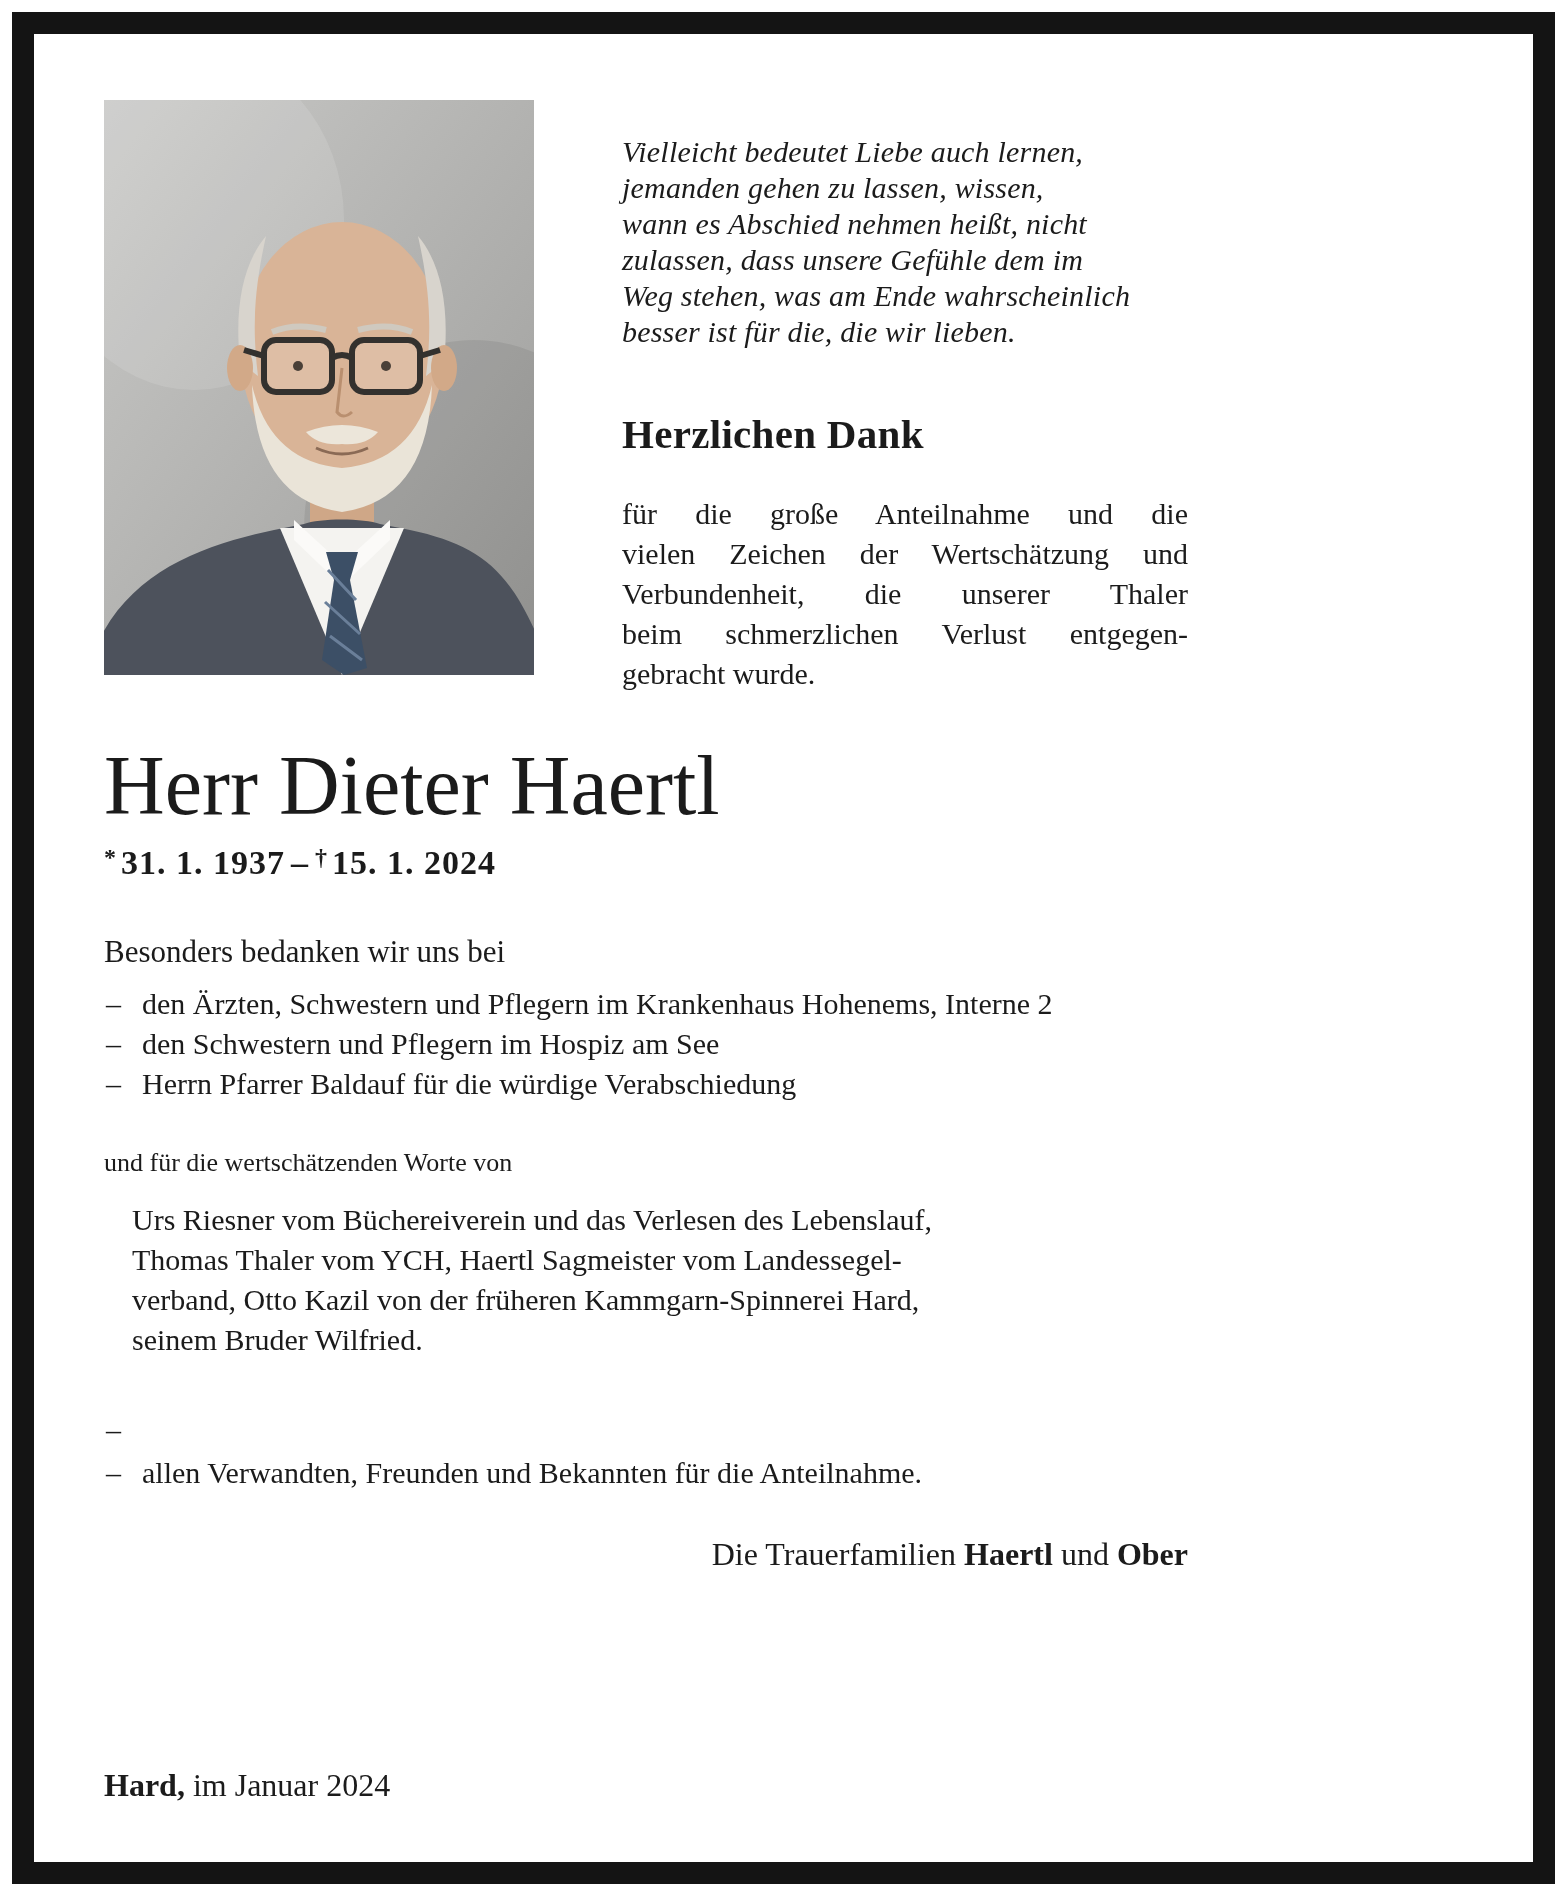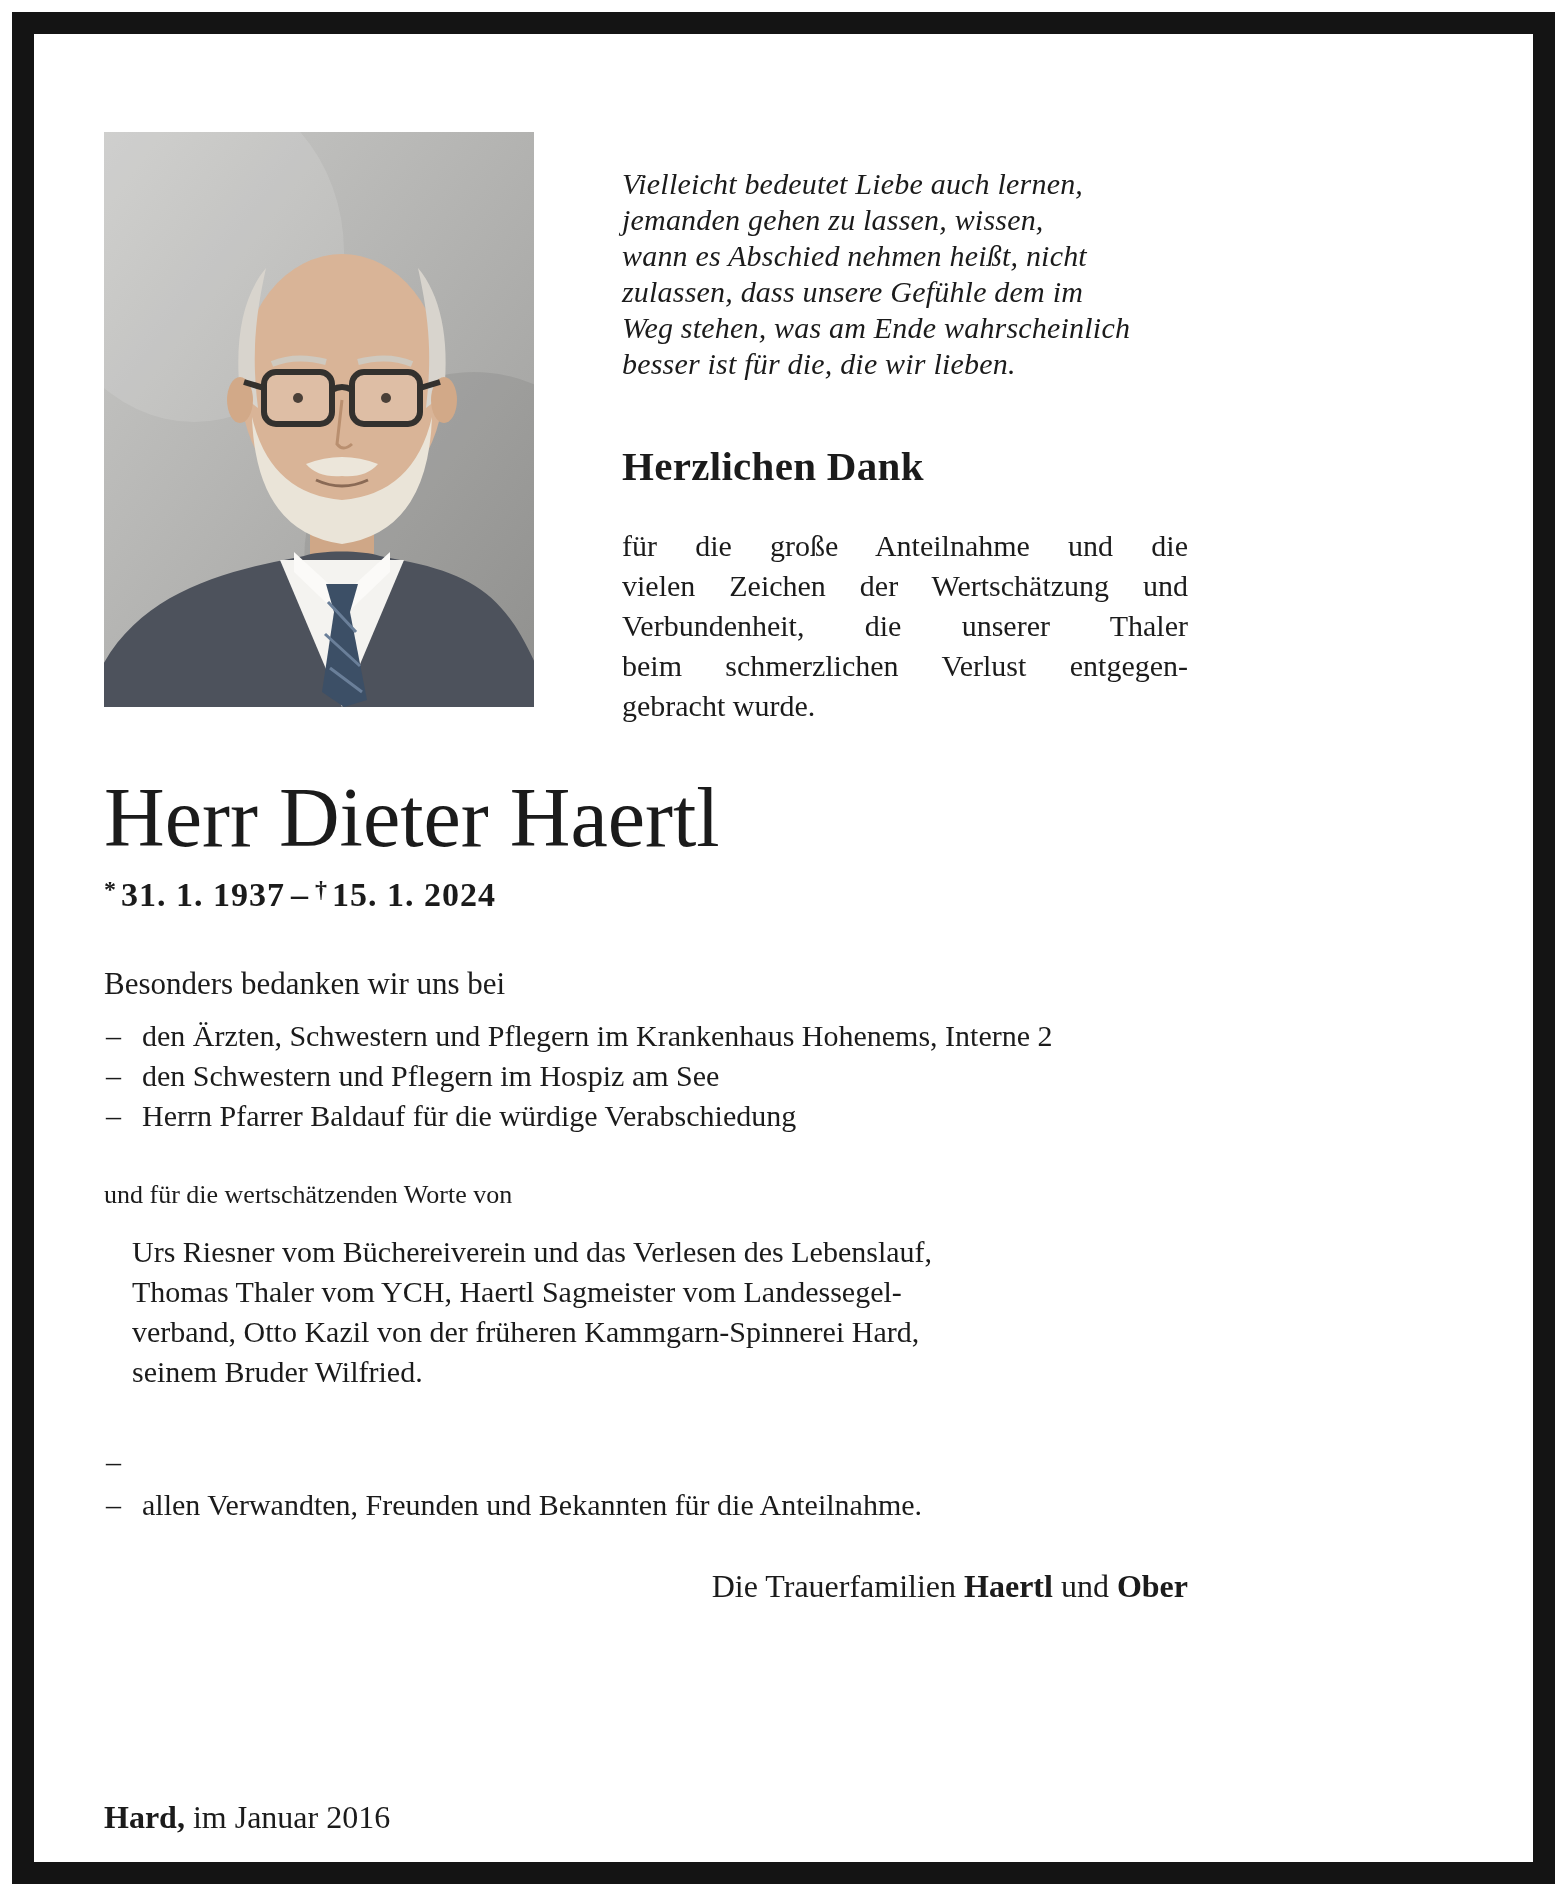"Vielleicht bedeutet Liebe auch lernen," .content { margin-top: 32px -> none }
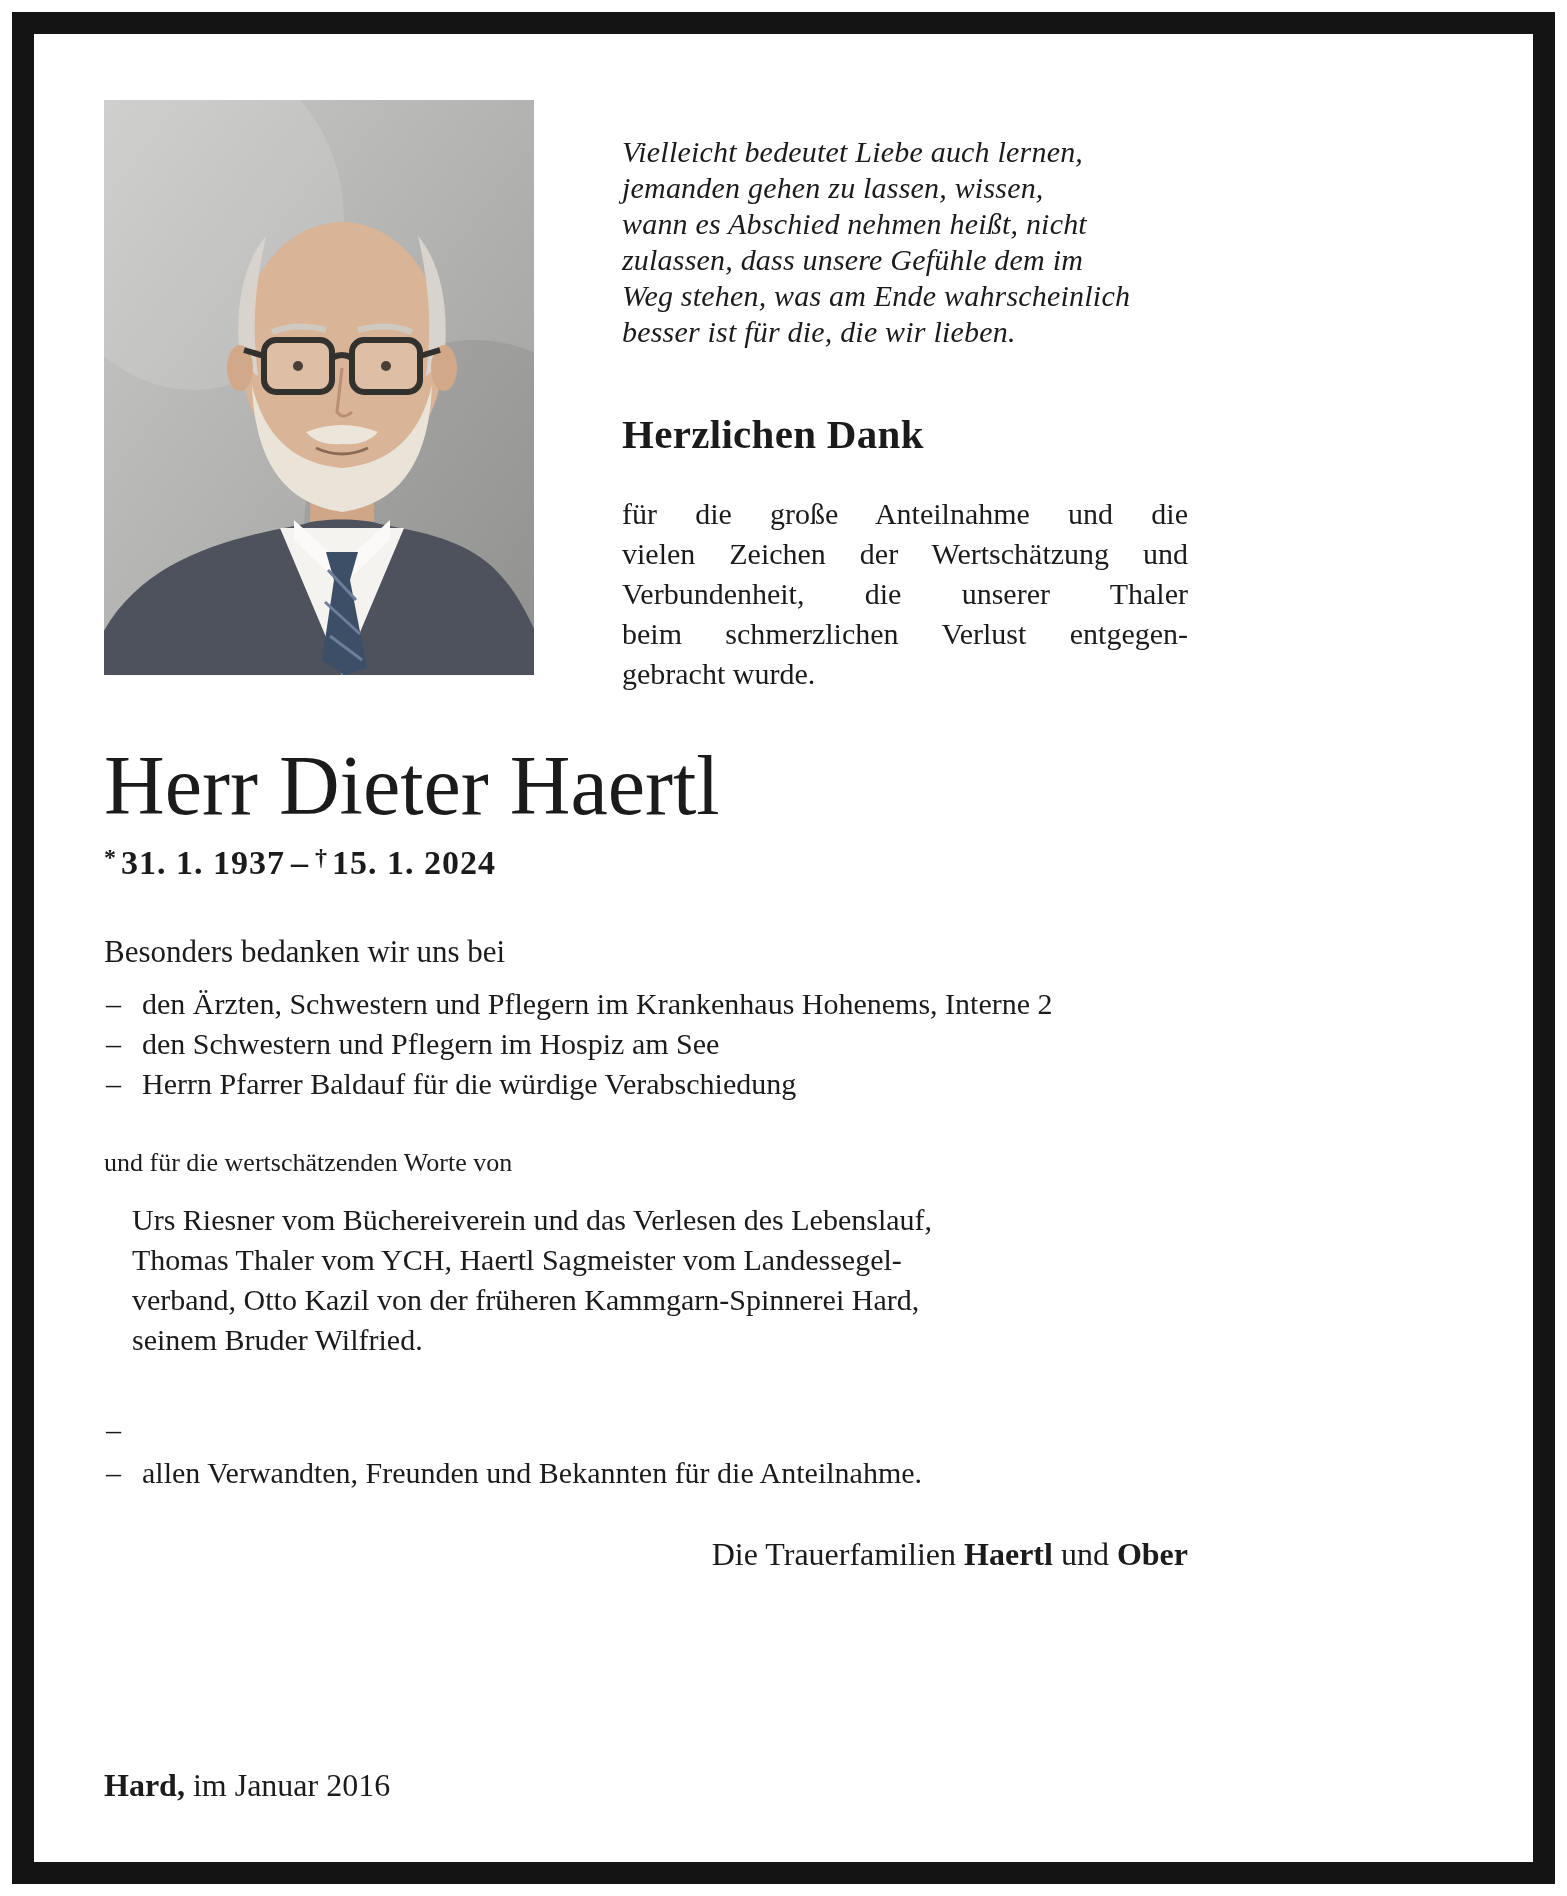"im Januar 2016" span { text: 2016 -> 2024 }
